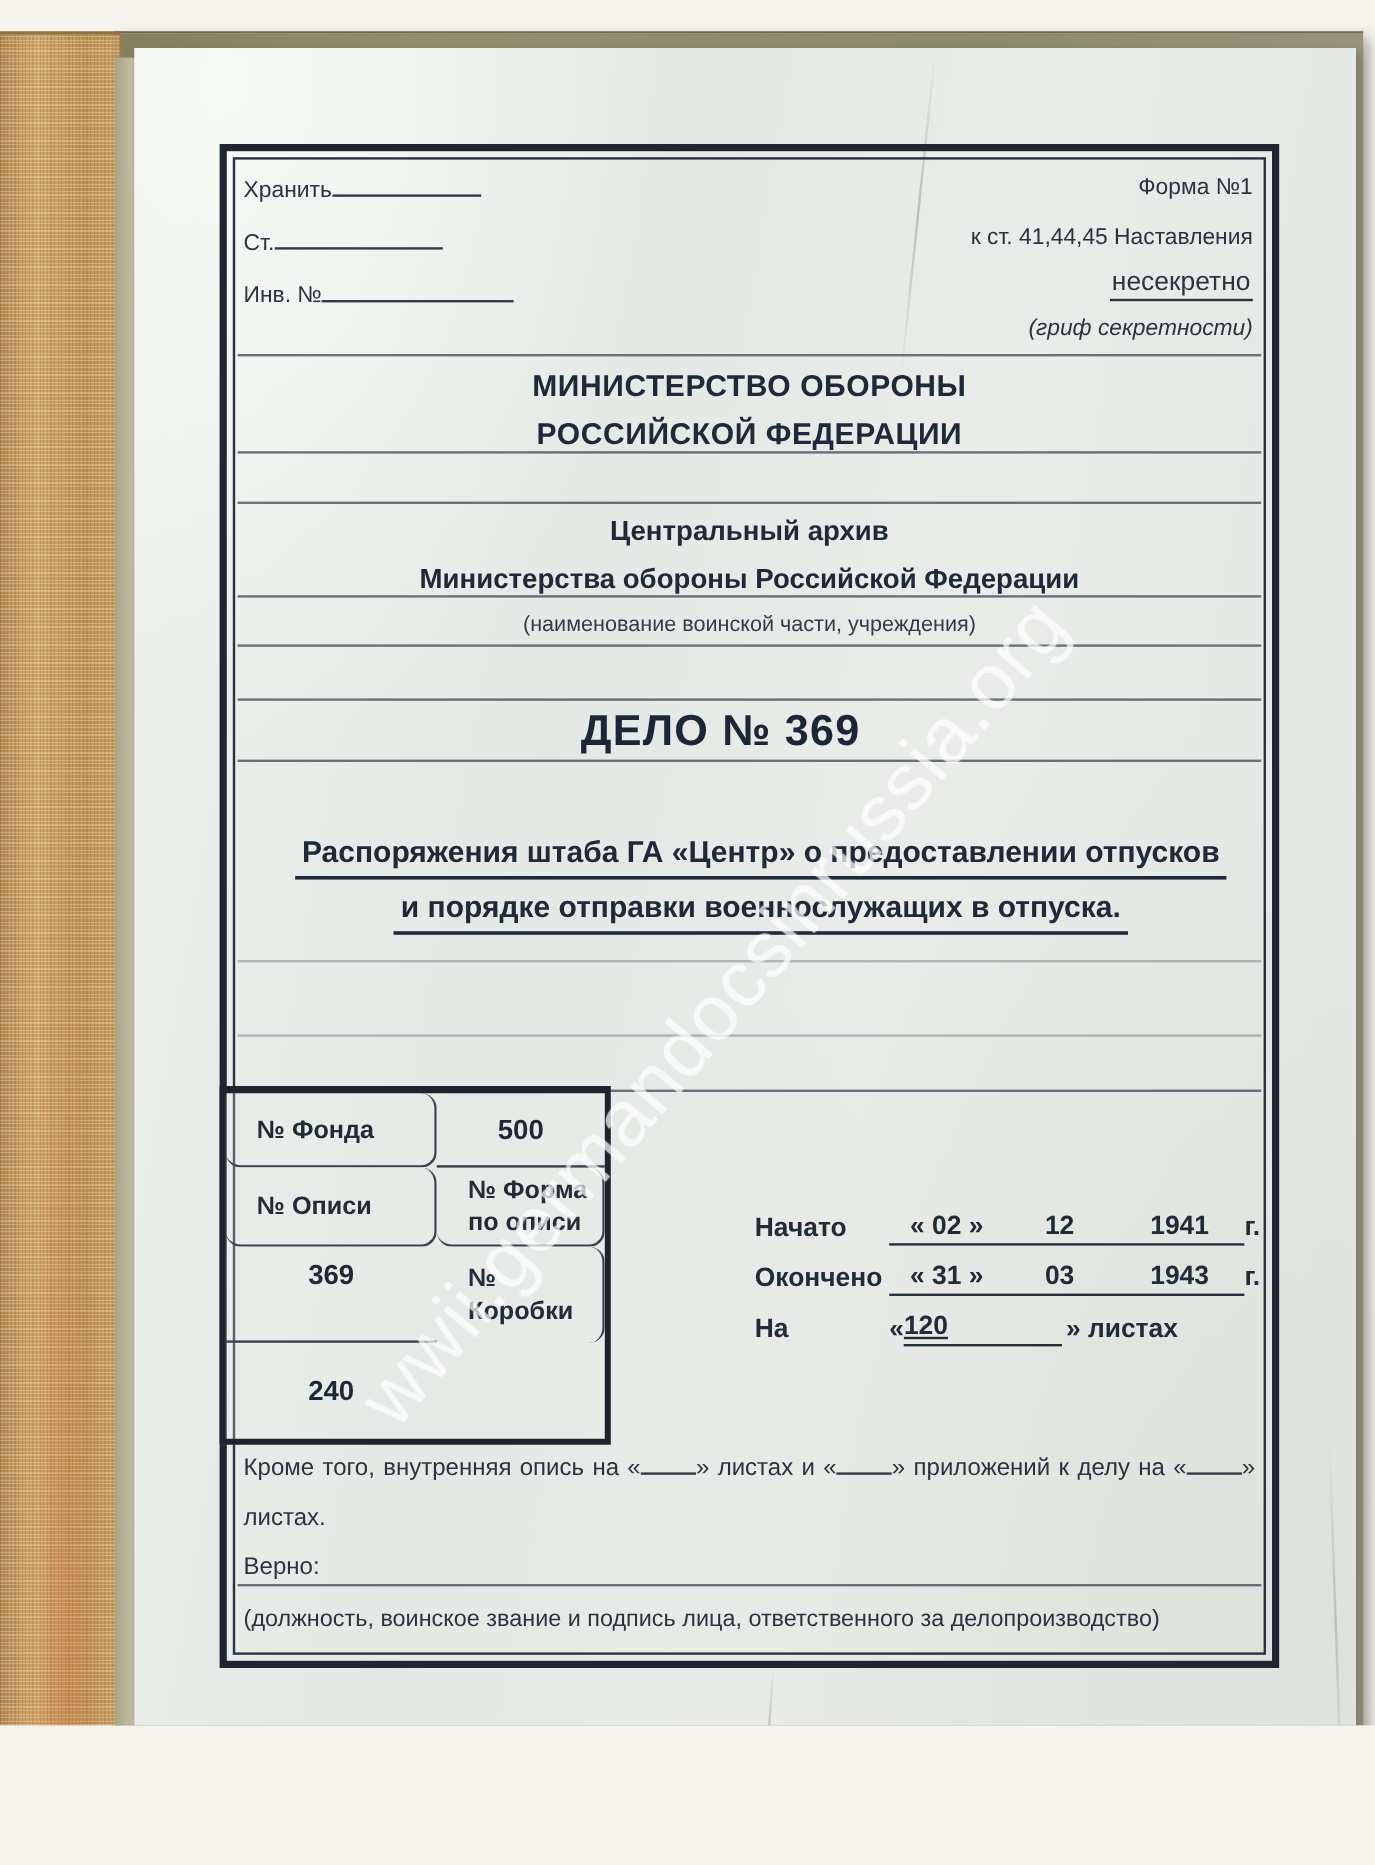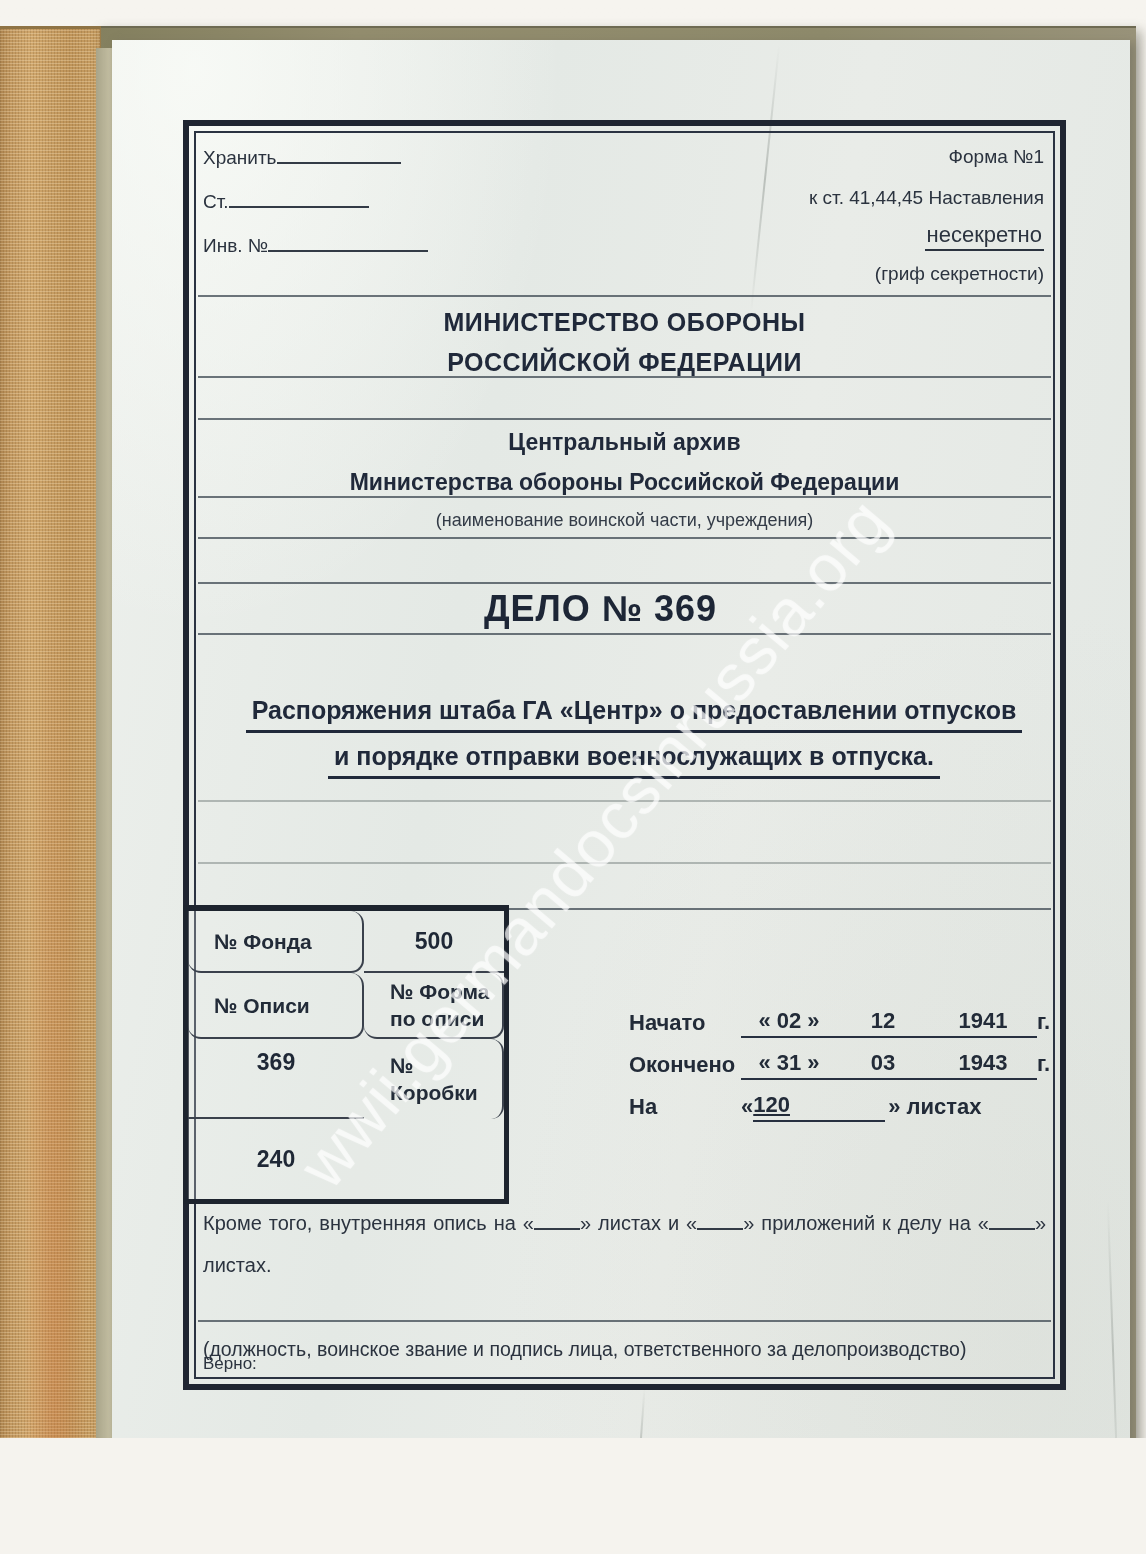"(гриф секретности)" .hr-caption { font-style: none -> italic }
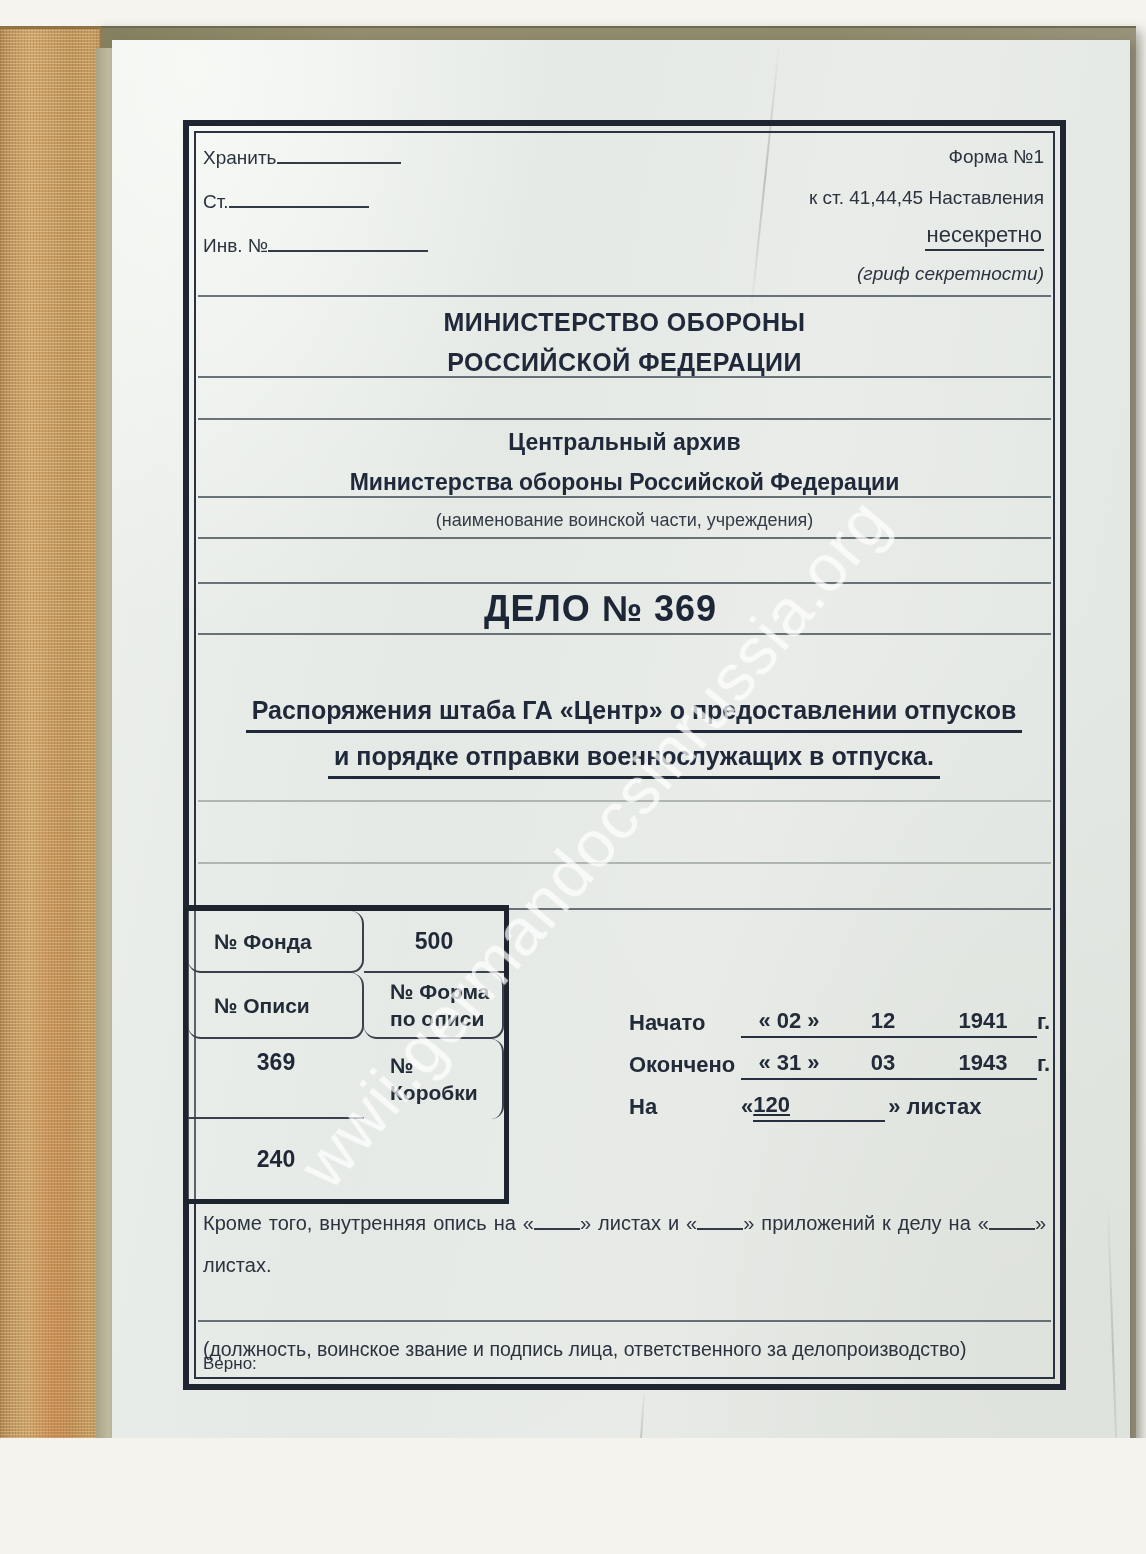"Верно:" .verno { font-size: 17px -> 20px; top: 1228px -> 1169px }
